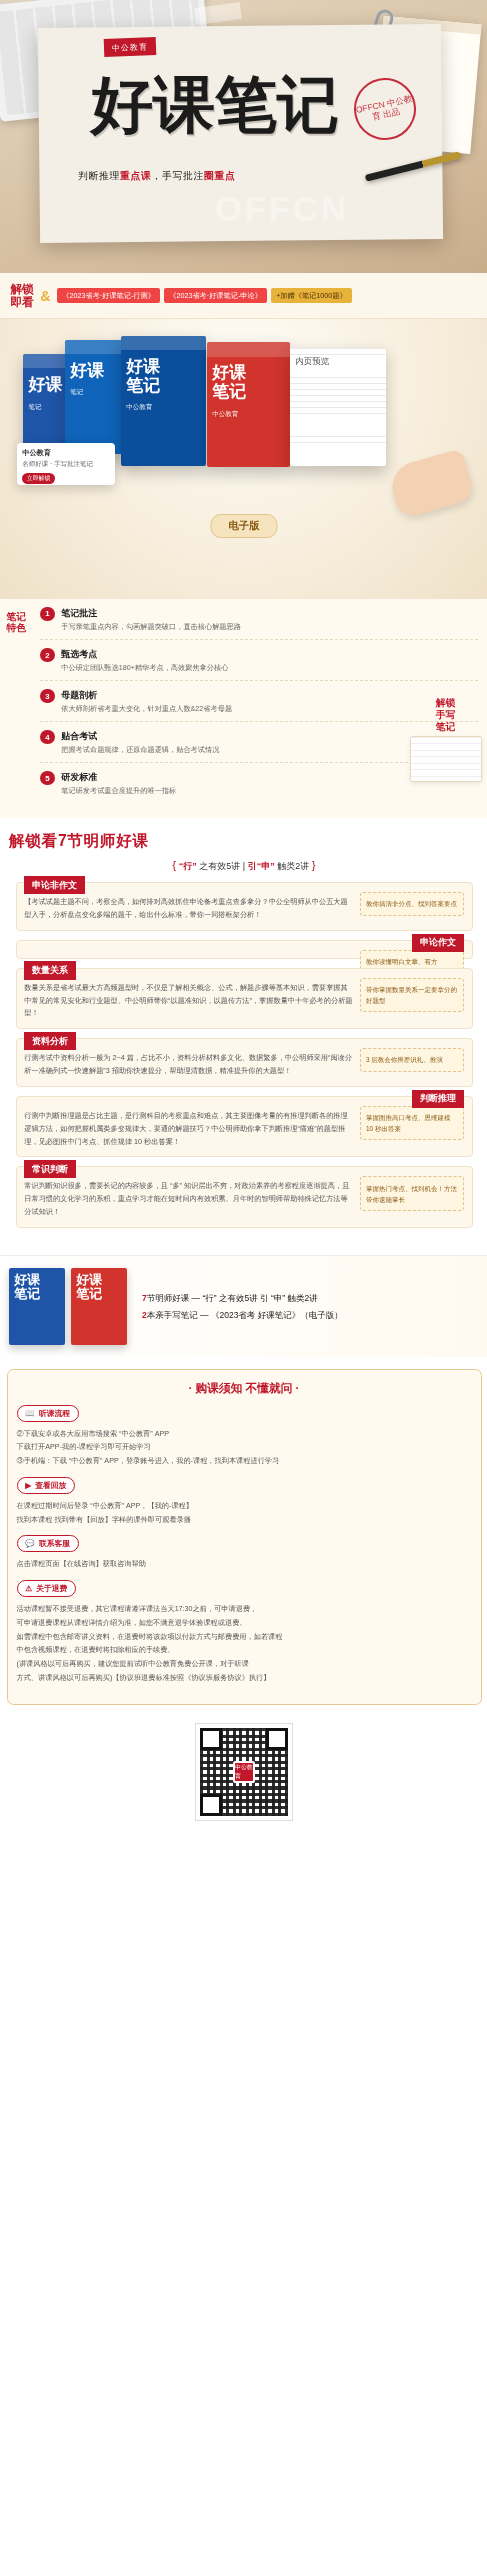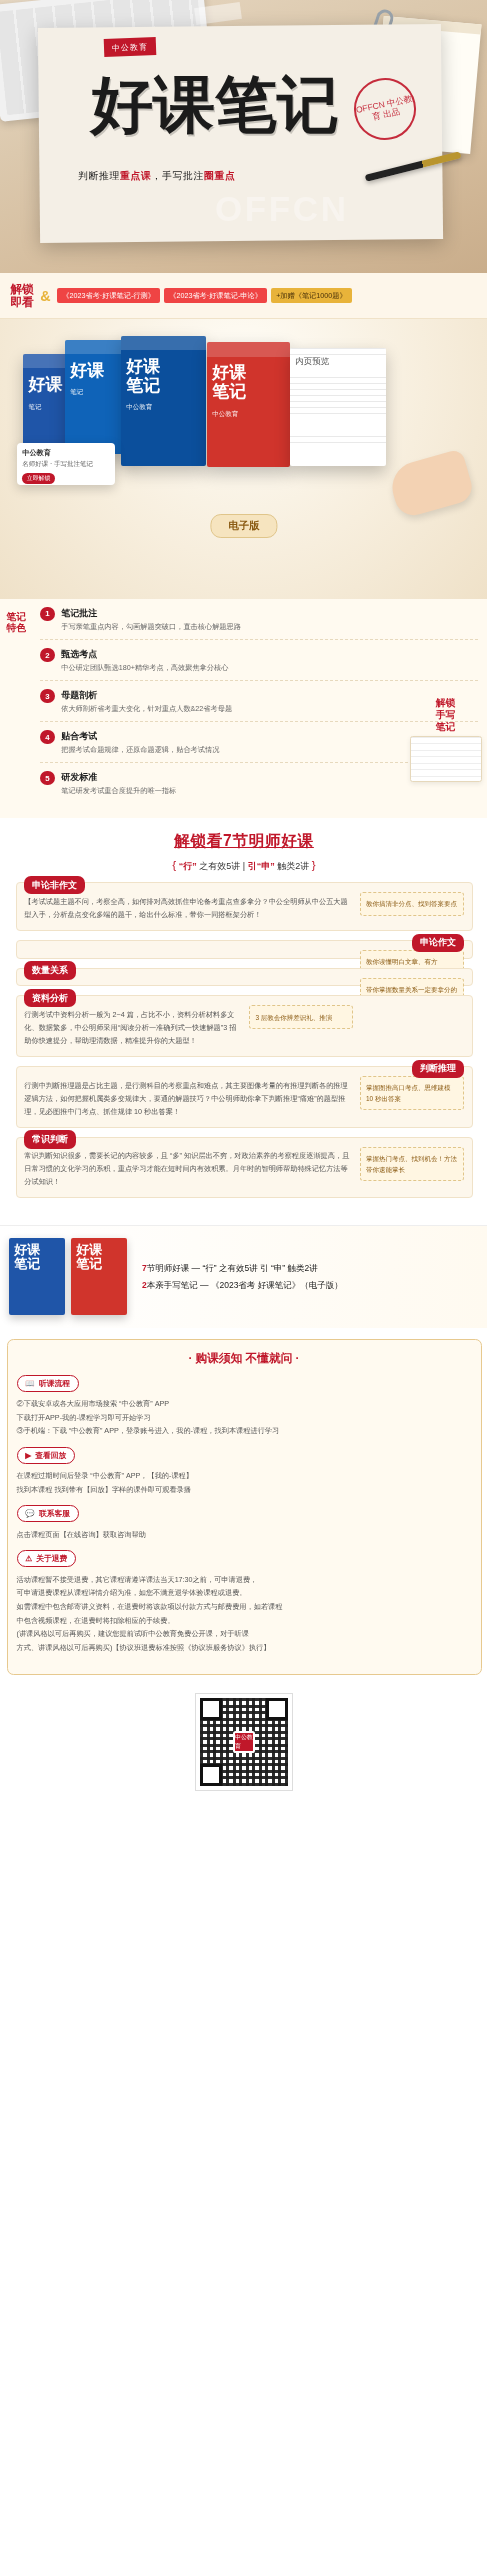"解锁看7节明师好课" .sec7 .sec-title { text-align: center -> left; text-decoration: underline -> none }
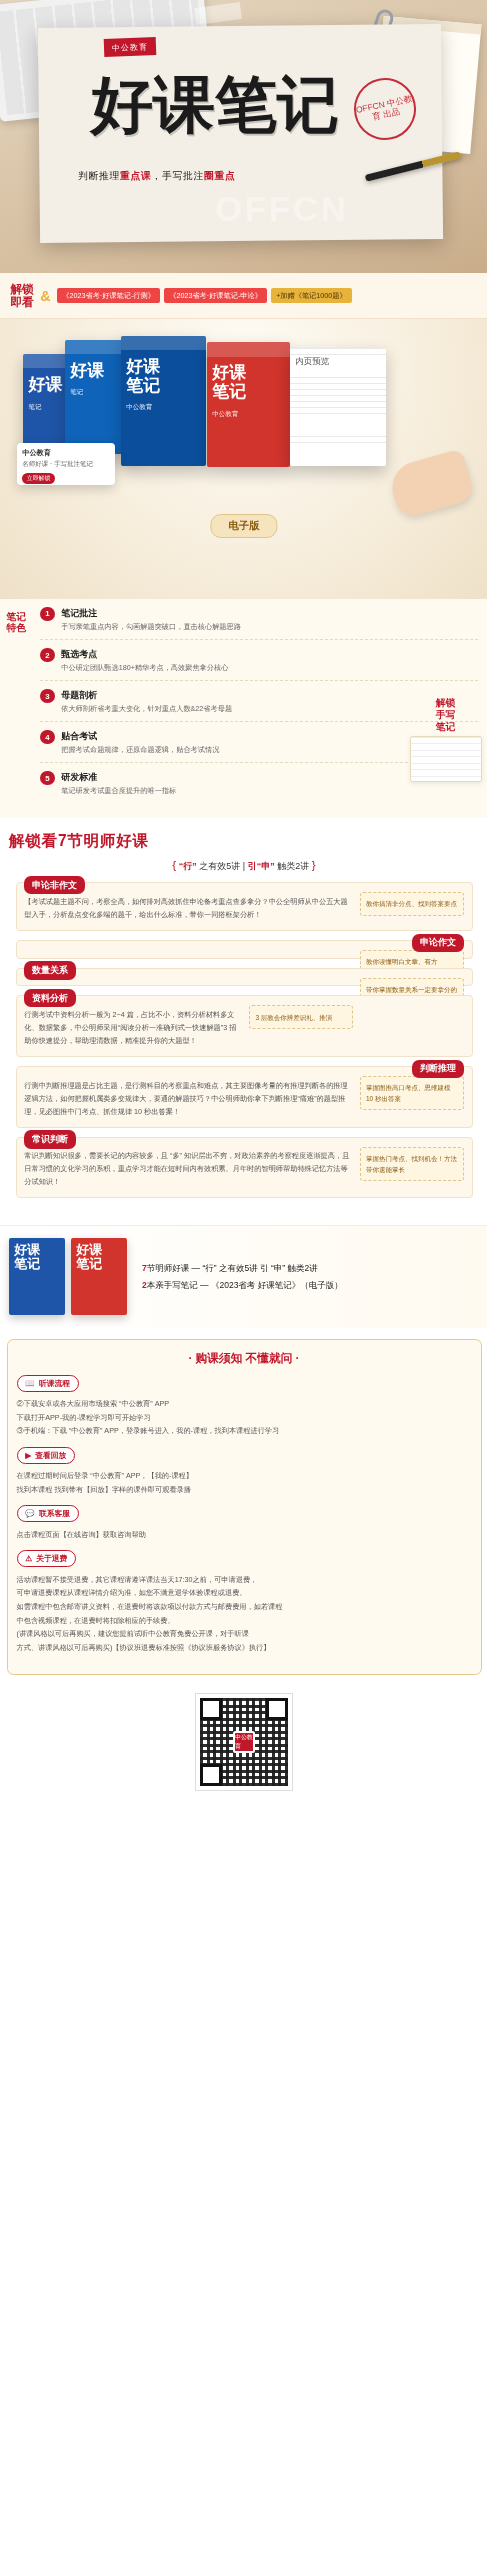"申论非作文" .course .c-tag { border-radius: 7px -> 0 }
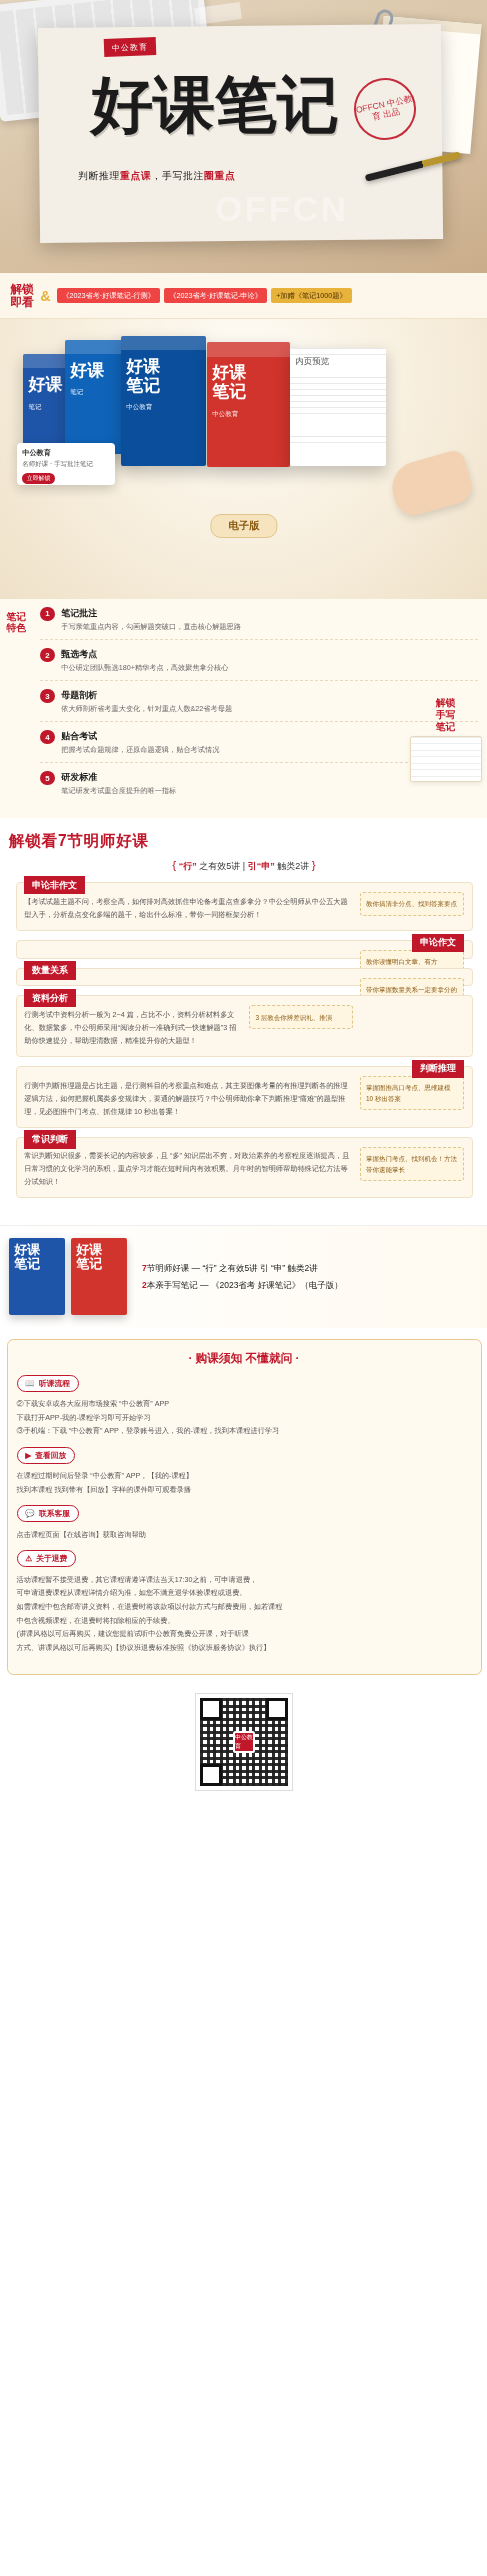"数量关系是省考试最大方高频题型时，不仅是了解相关概念、公式，解题步骤等基本知识，" p { html: none -> <p>数量关系是省考试最大方高频题型时，不仅是了解相关概念、公式，解题步骤等基本知识，需要掌握其中常见的常见安化和行业题型、中公明师带你“以题准知识，以题传方法”，掌握数量中十年必考的分析题型！</p> }
